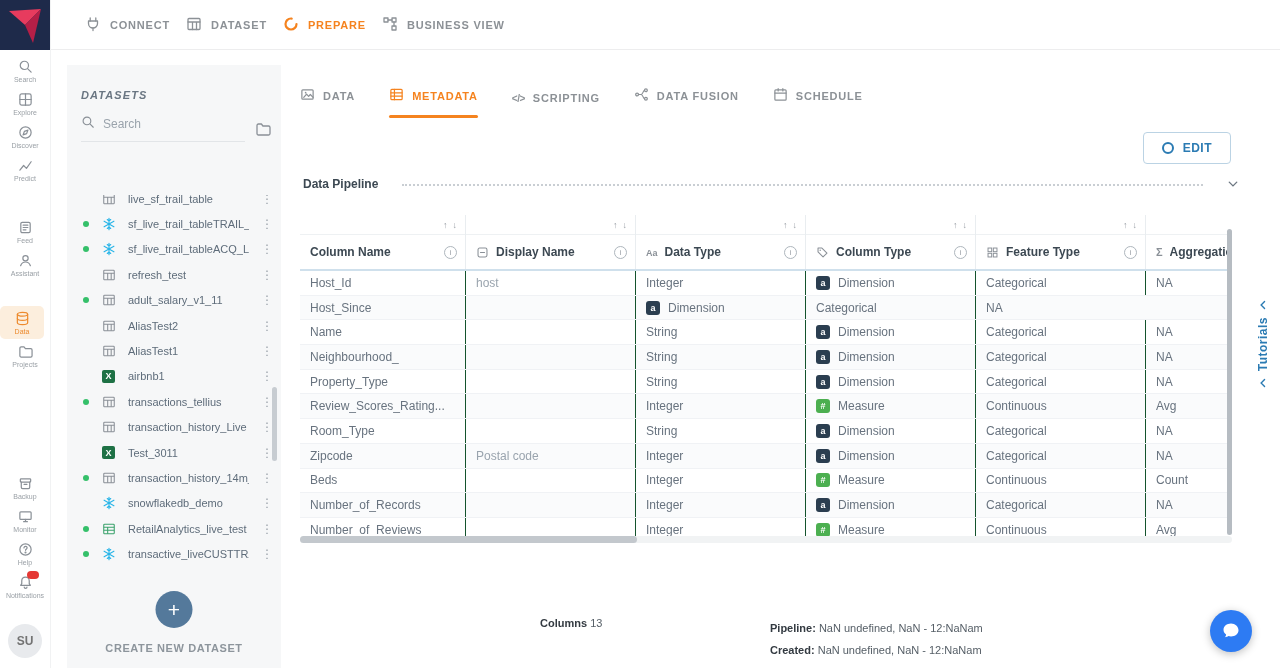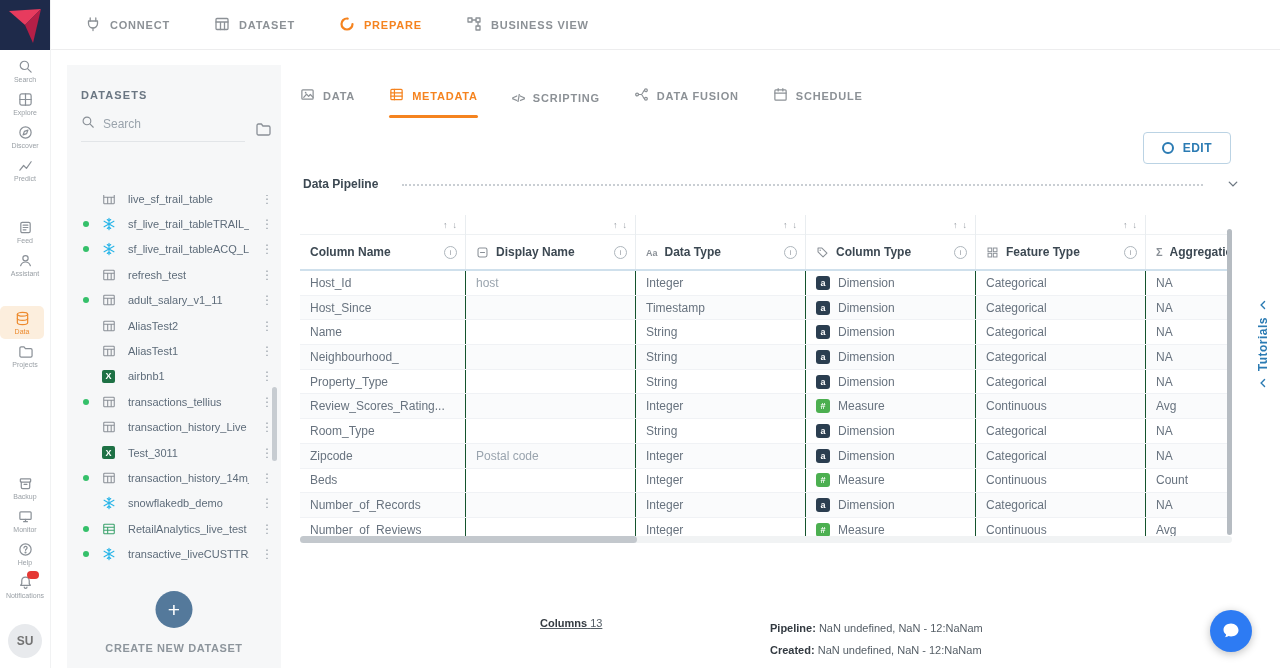"CONNECT" .topbar { gap: 44px -> 16px }
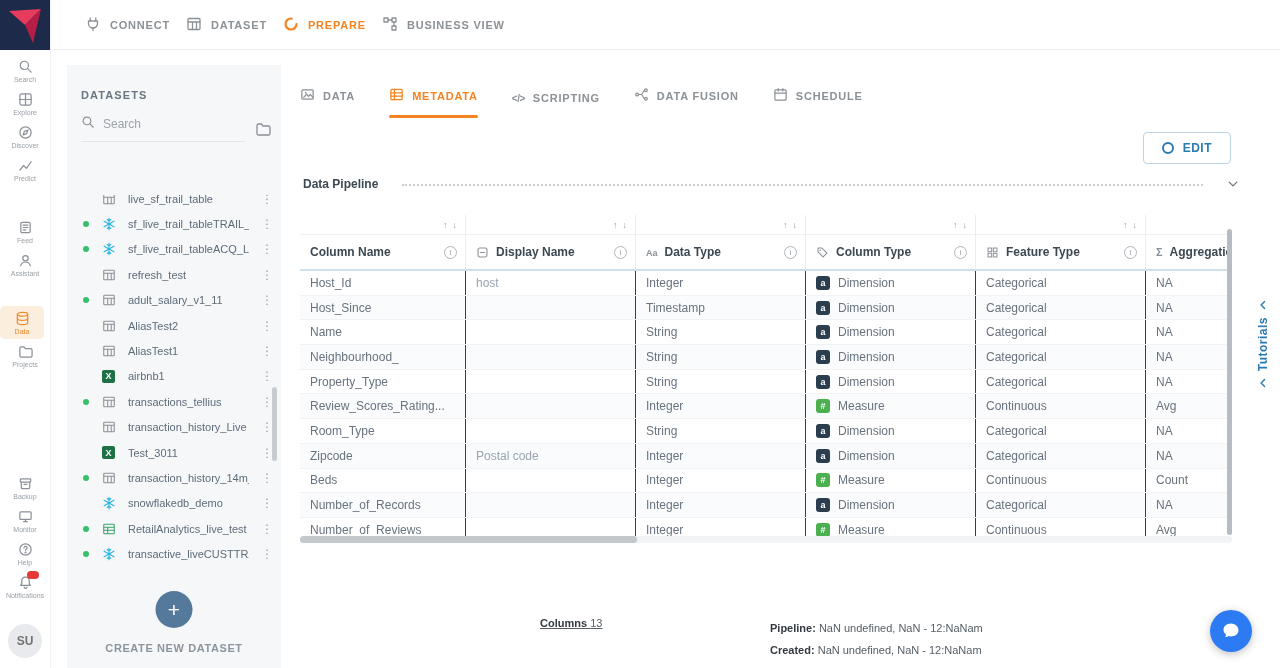"DATASETS" .sb-title { font-style: none -> italic }
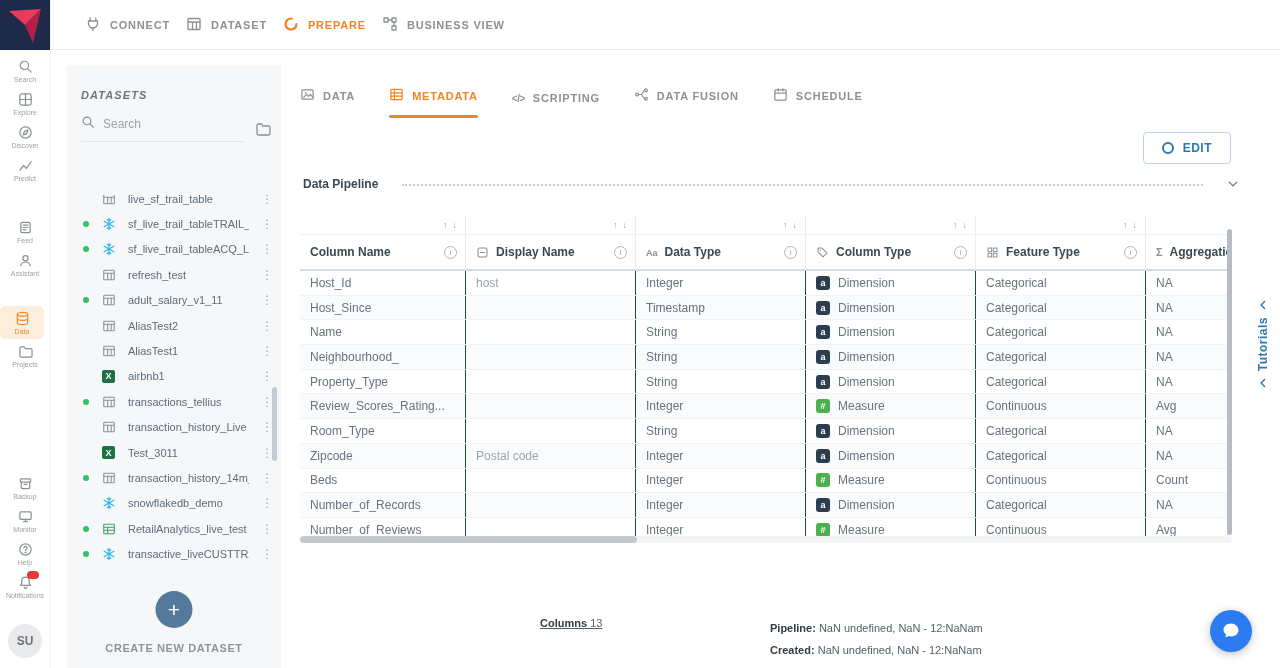"Timestamp" div.td { html: <div> <span>Timestamp</span> </div> -> none }
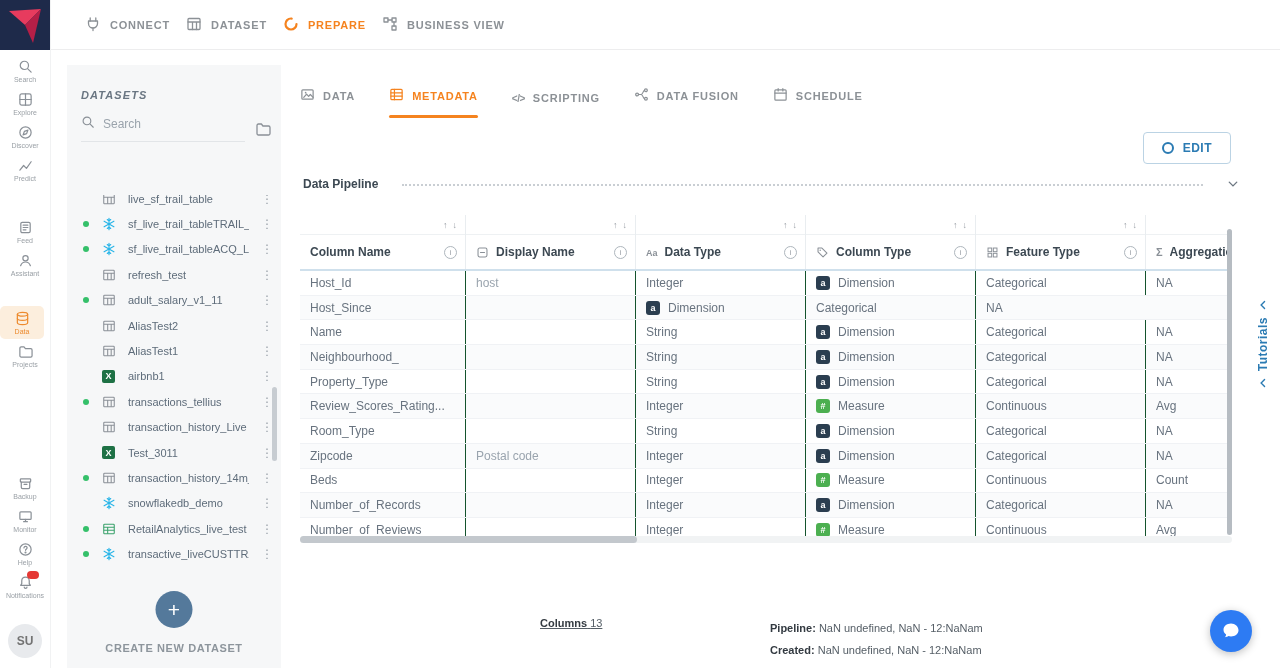"Columns 13" .foot-columns { text-decoration: underline -> none }
